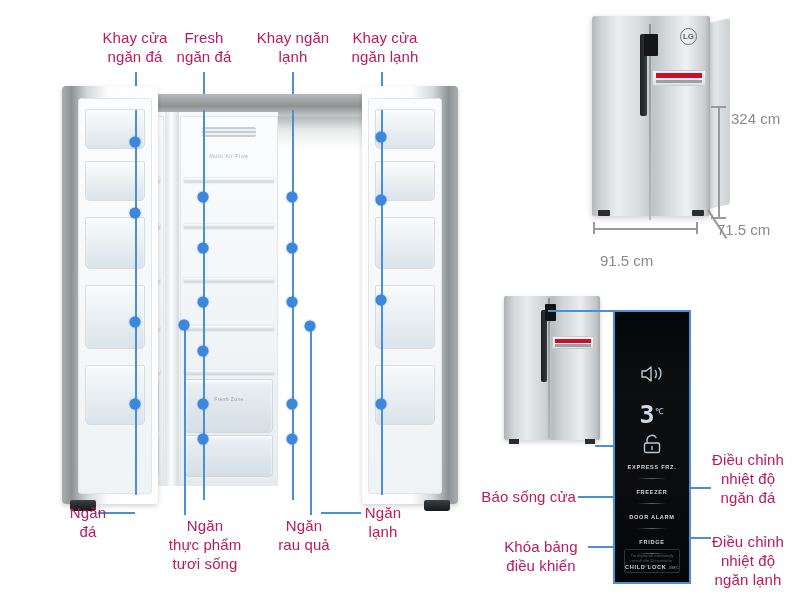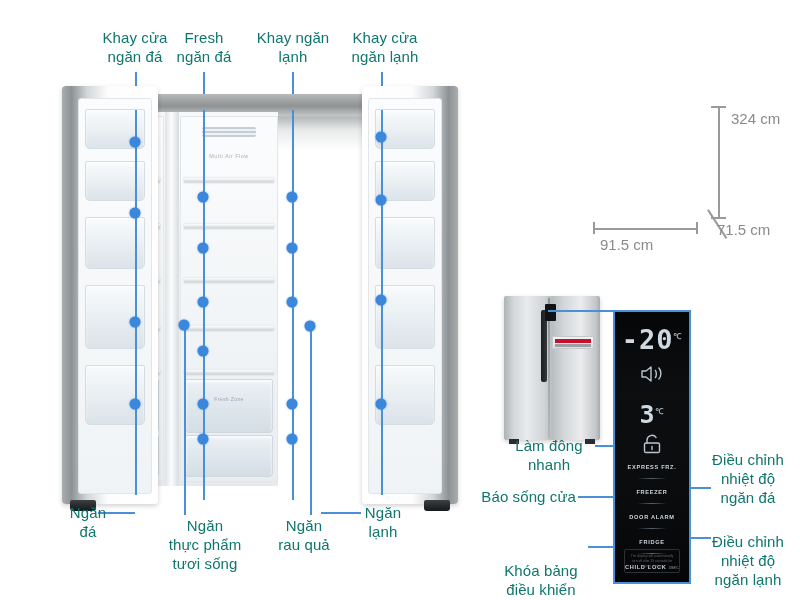"Khay cửa" .lbl { color: #0f766e -> #be185d }
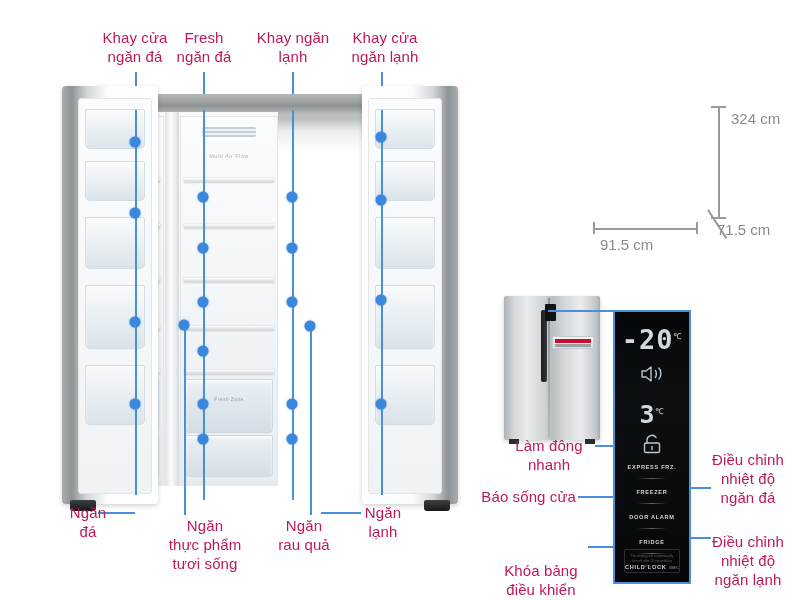"LG" div { html: none -> <div> <div></div> <div> <div></div> <div></div> <div></div> <div>LG</div> <div> <span></span> <span></span> </div> <div></div> <div></div> </div> </div> }
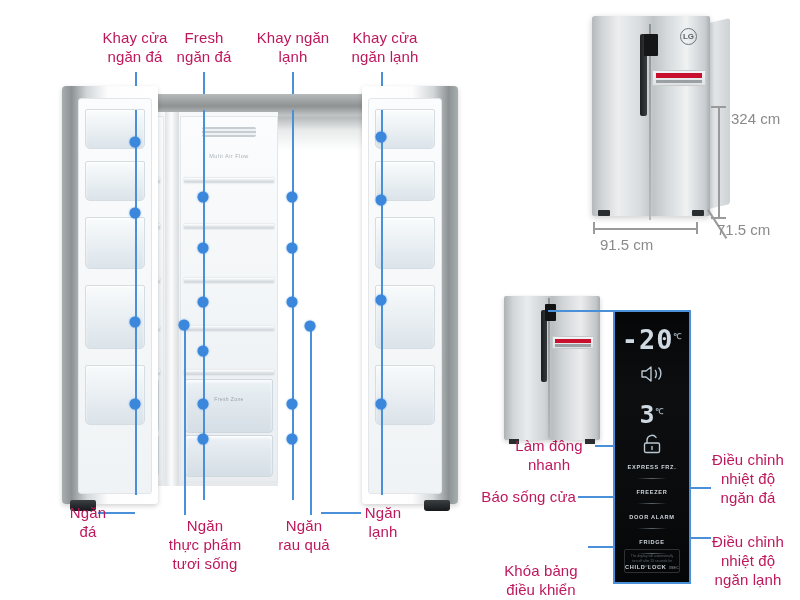"91.5 cm" div.dim-txt { top: 236px -> 252px }
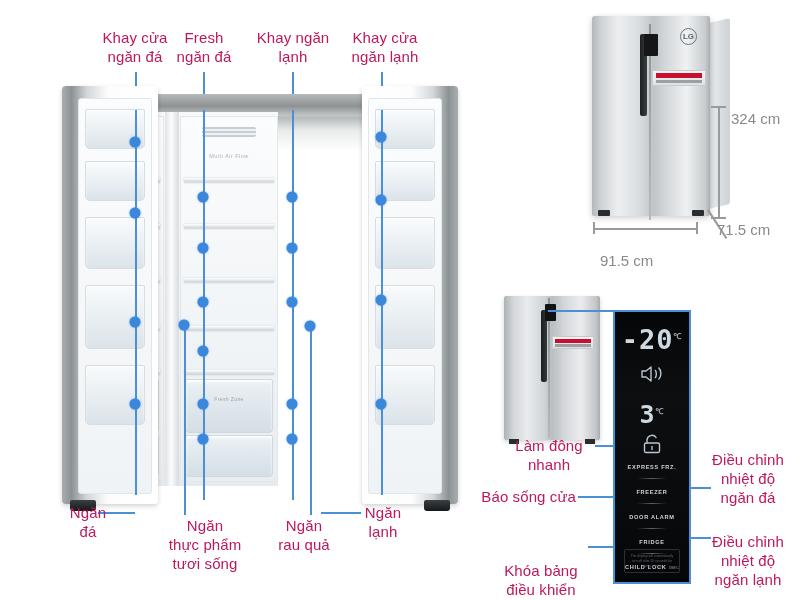"-20℃" div.p-temp { html: <div> <span>-20</span><span>℃</span> </div> -> none }
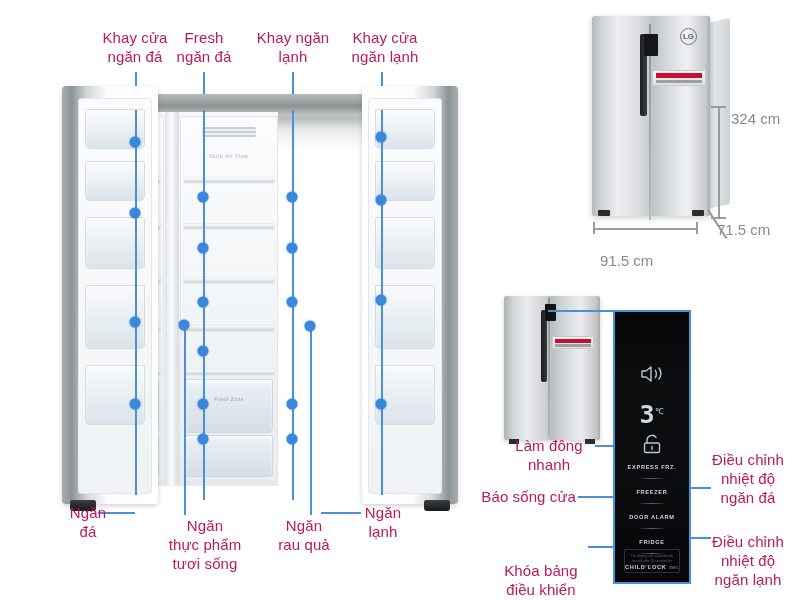"Làm đông" div.lbl { html: <div>Làm đông nhanh</div> -> none }
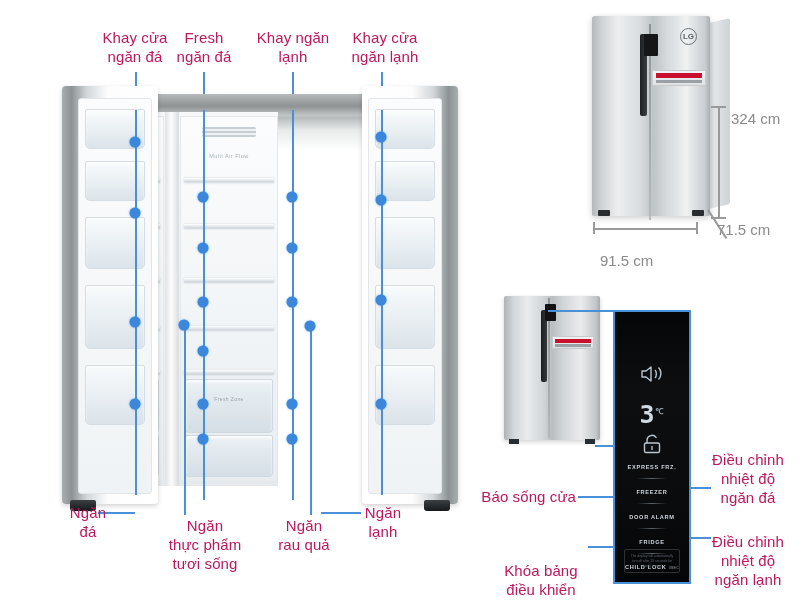"Khóa bảng" div.lbl { margin-top: 24px -> none }
